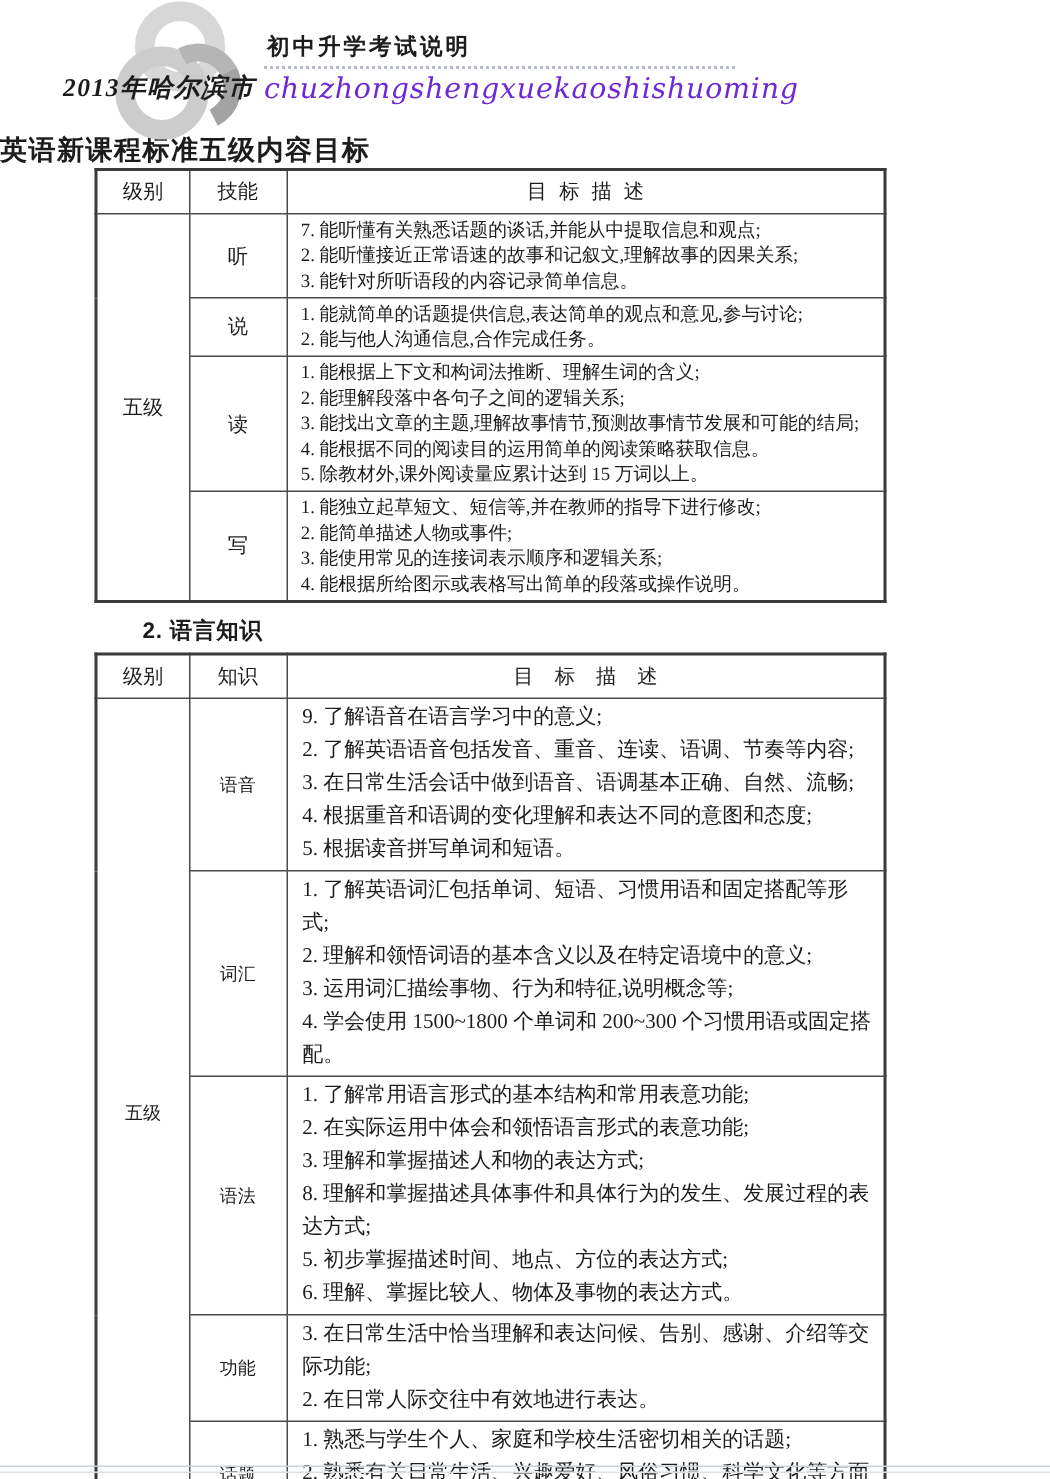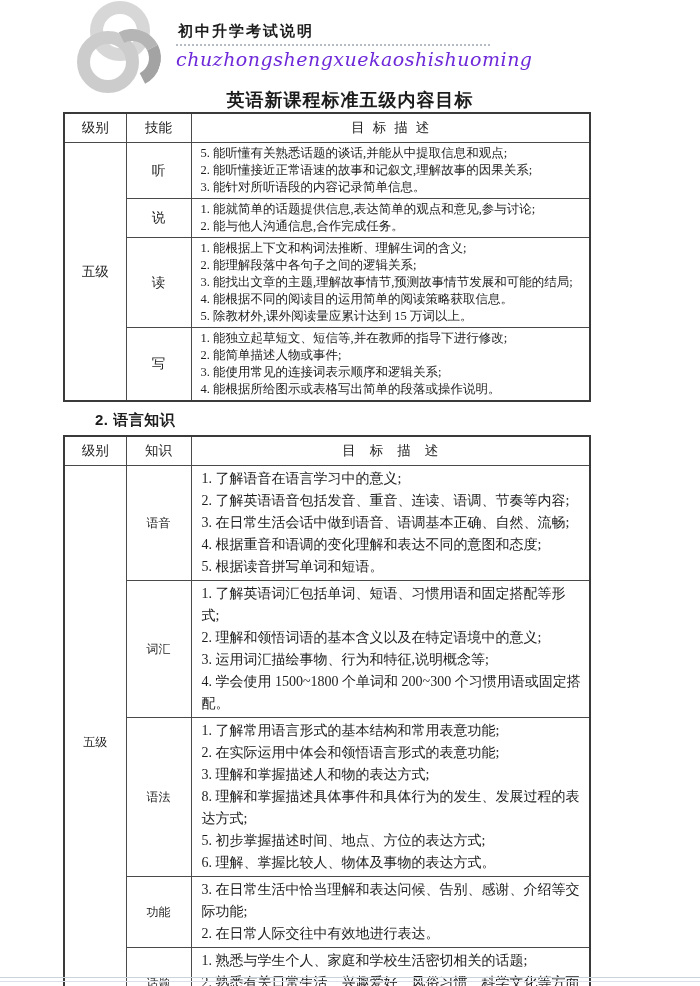"2013年哈尔滨市" div.year-city { html: none -> <div>2013年哈尔滨市</div> }
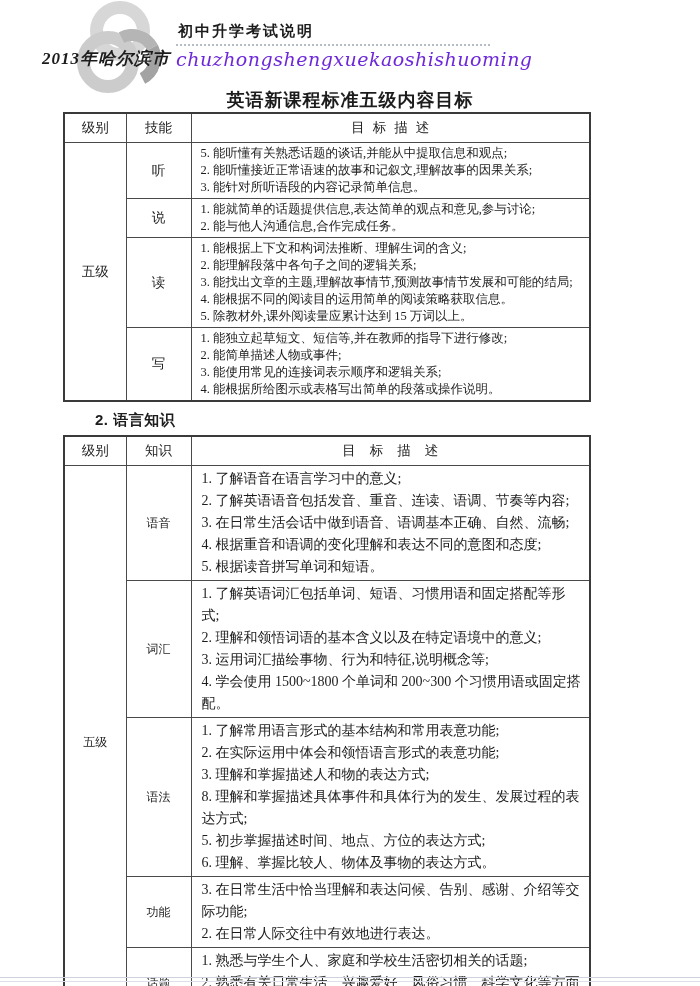"英语新课程标准五级内容目标" .main-title { text-align: center -> left }
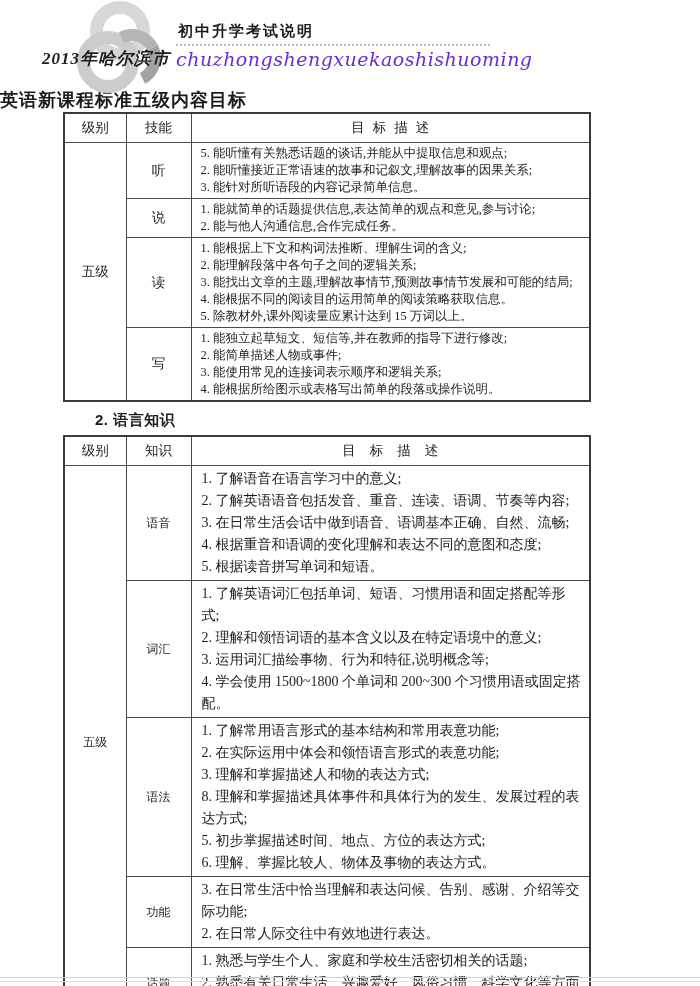"5. 能听懂有关熟悉话题的谈话,并能从中提取信息和观点;" div { text: 5 -> 7 }
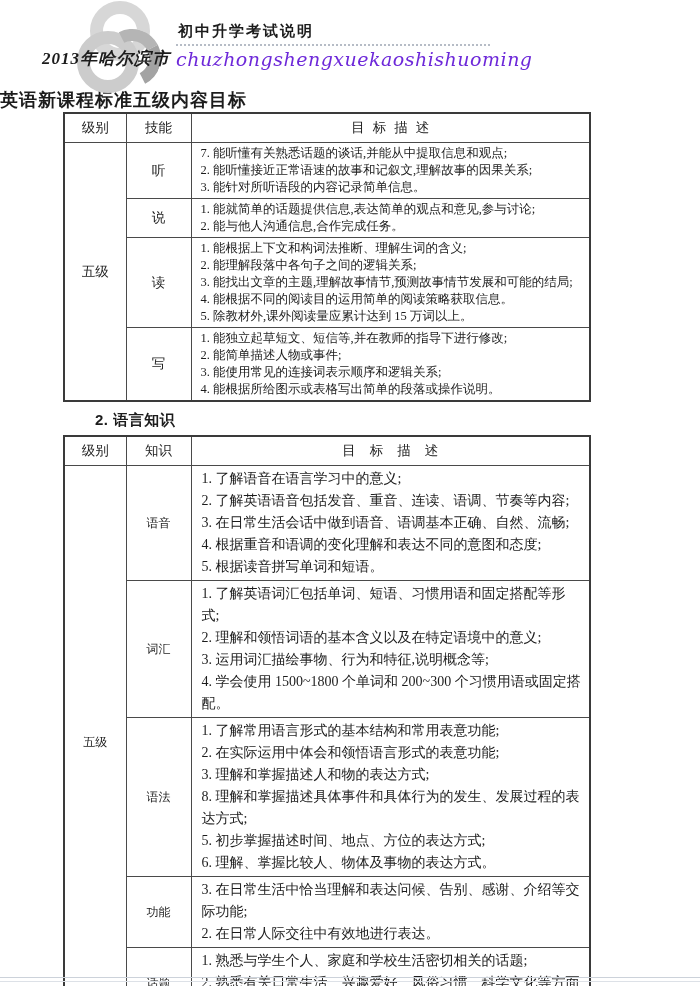"1. 了解语音在语言学习中的意义;" div { text: 1 -> 9 }
